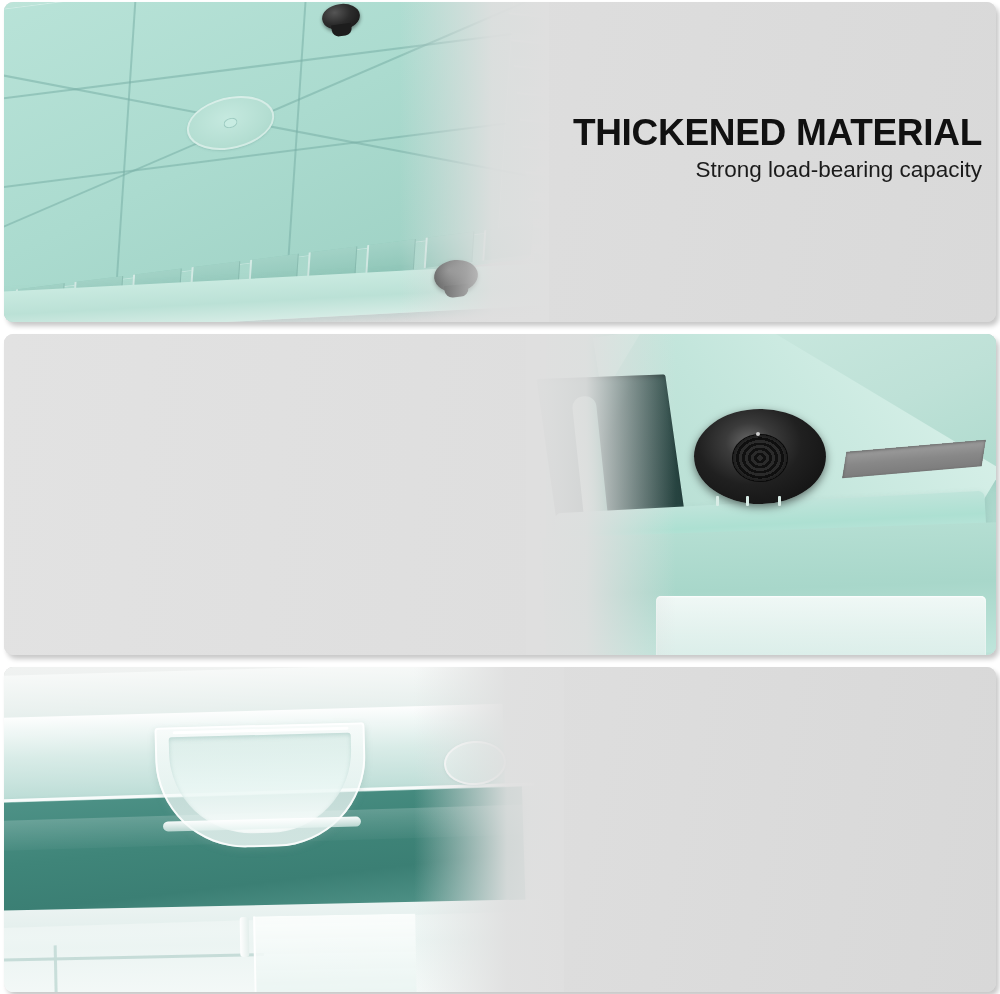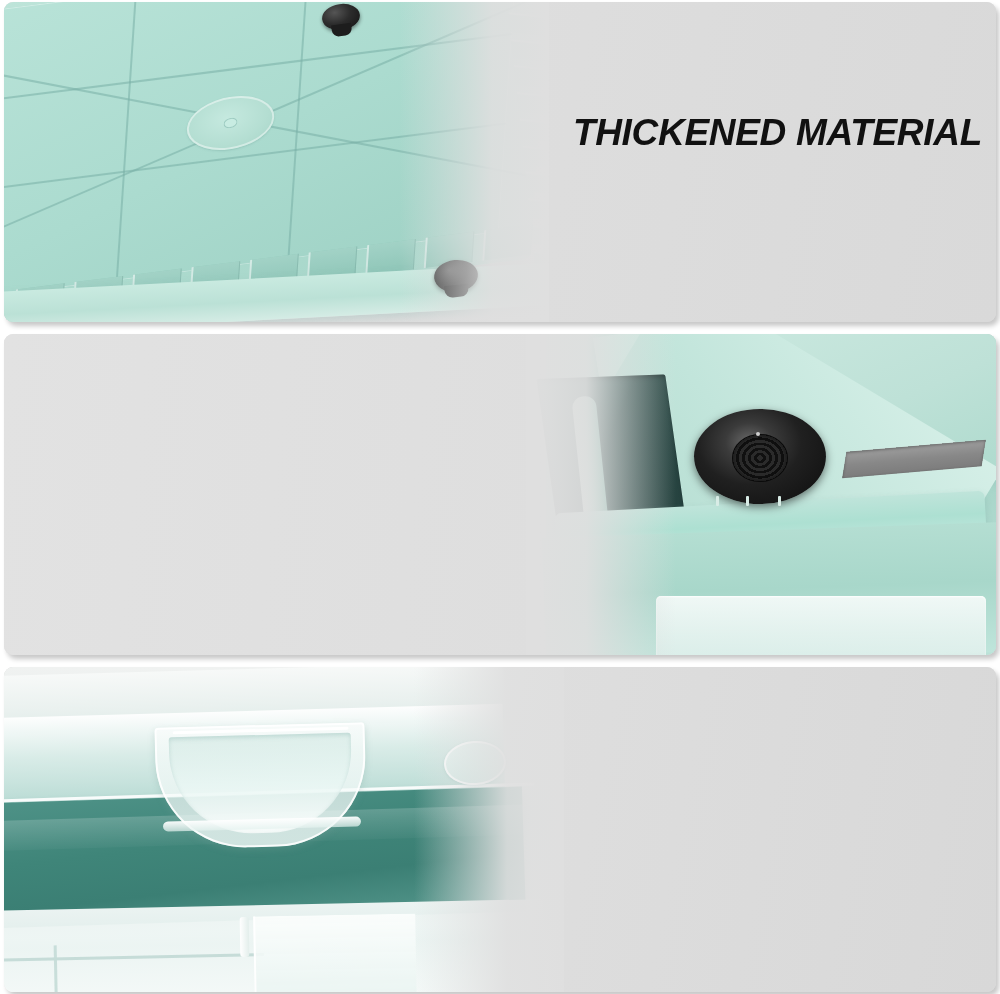"THICKENED MATERIAL" .headline { font-style: italic -> none }
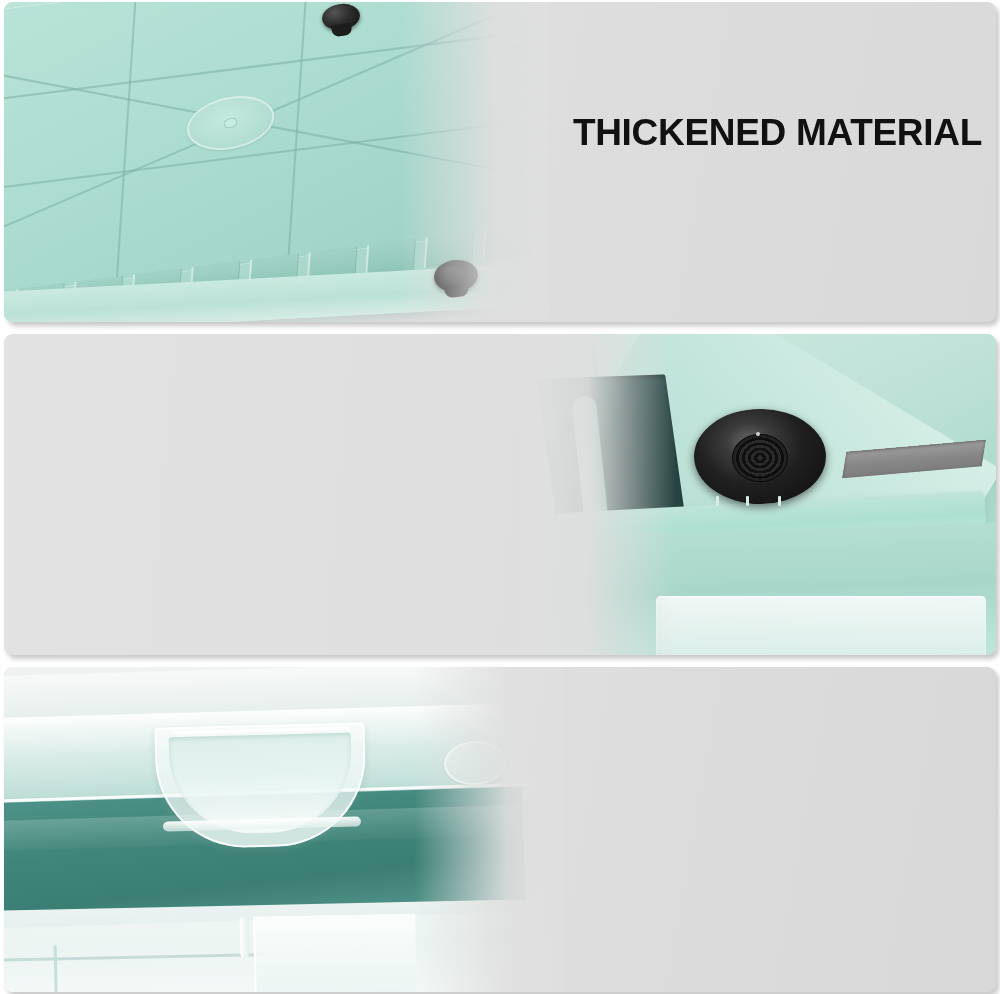"Strong load-bearing capacity" p.subline { html: none -> <p>Strong load-bearing capacity</p> }
